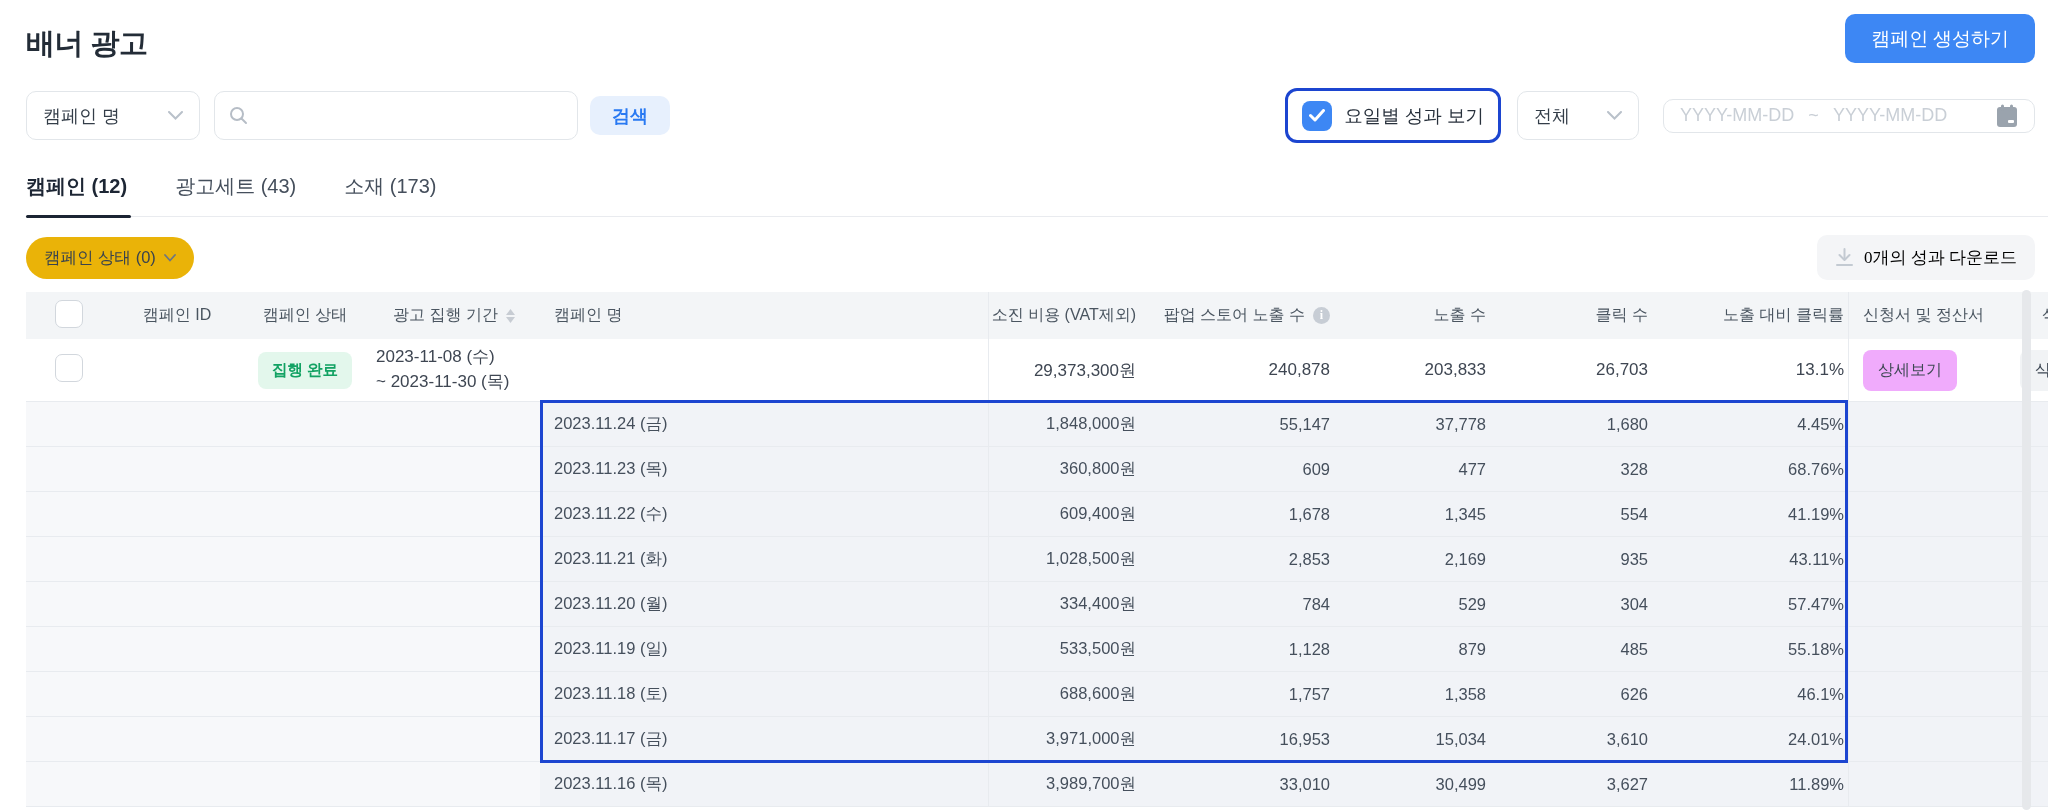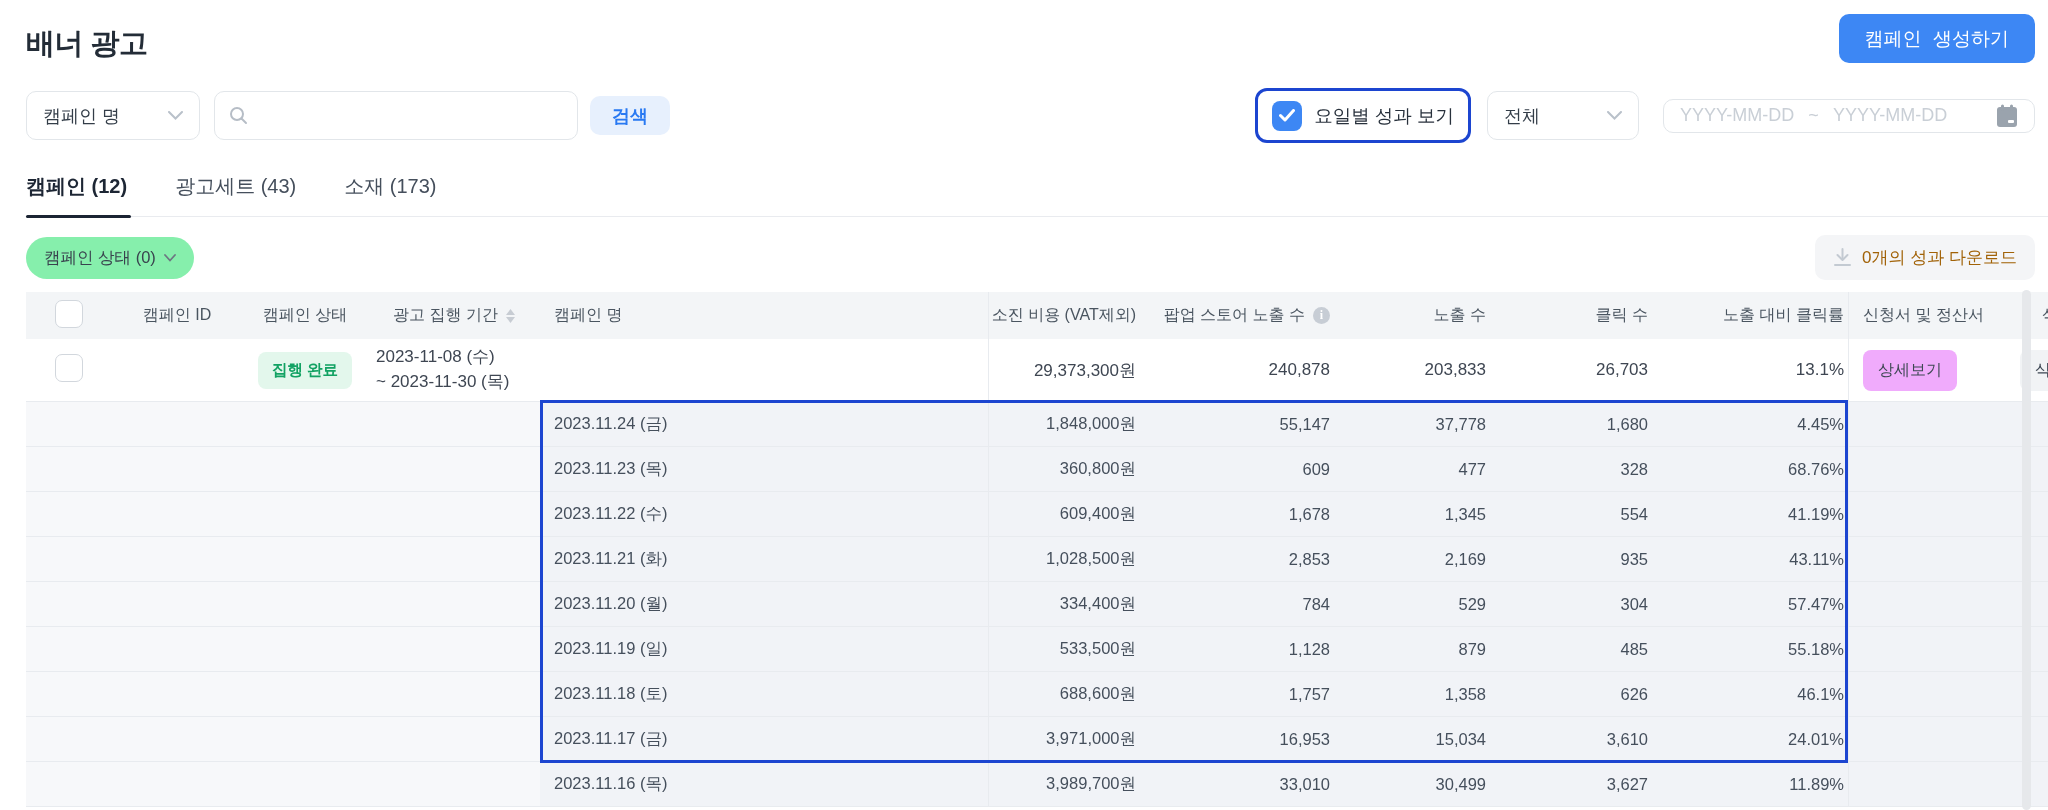"캠페인 생성하기" .btn-primary { font-family: Liberation Mono, monospace -> Liberation Serif, serif }
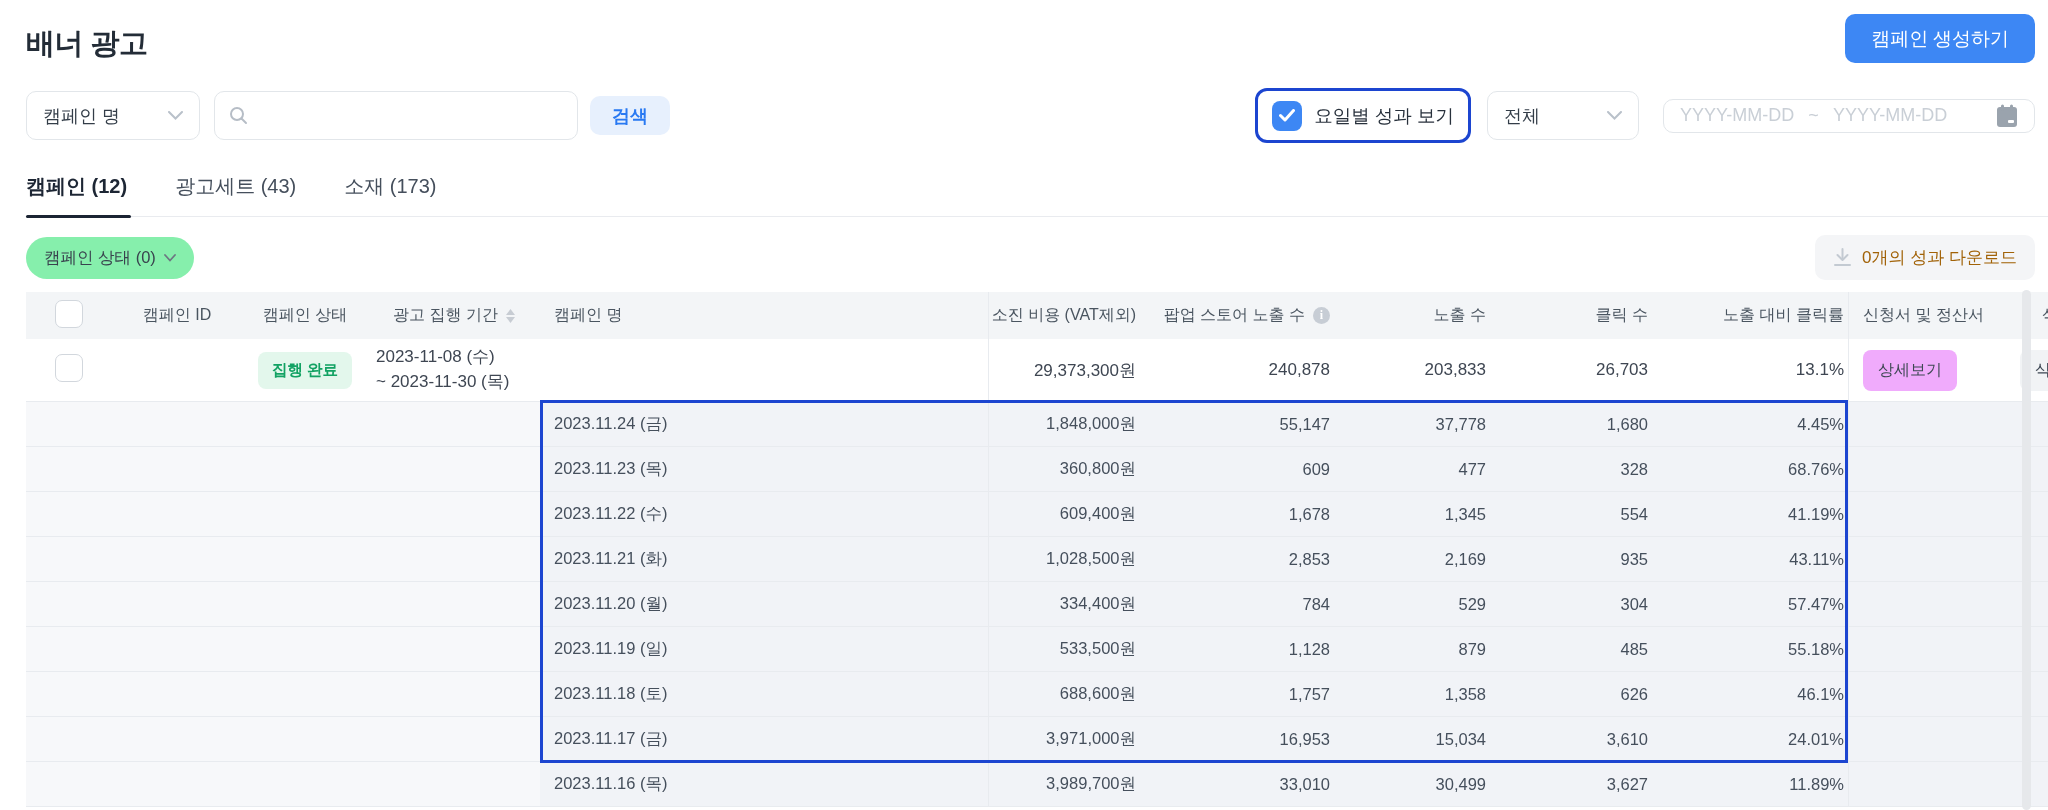"전체" .sel-status { width: 152px -> 122px }
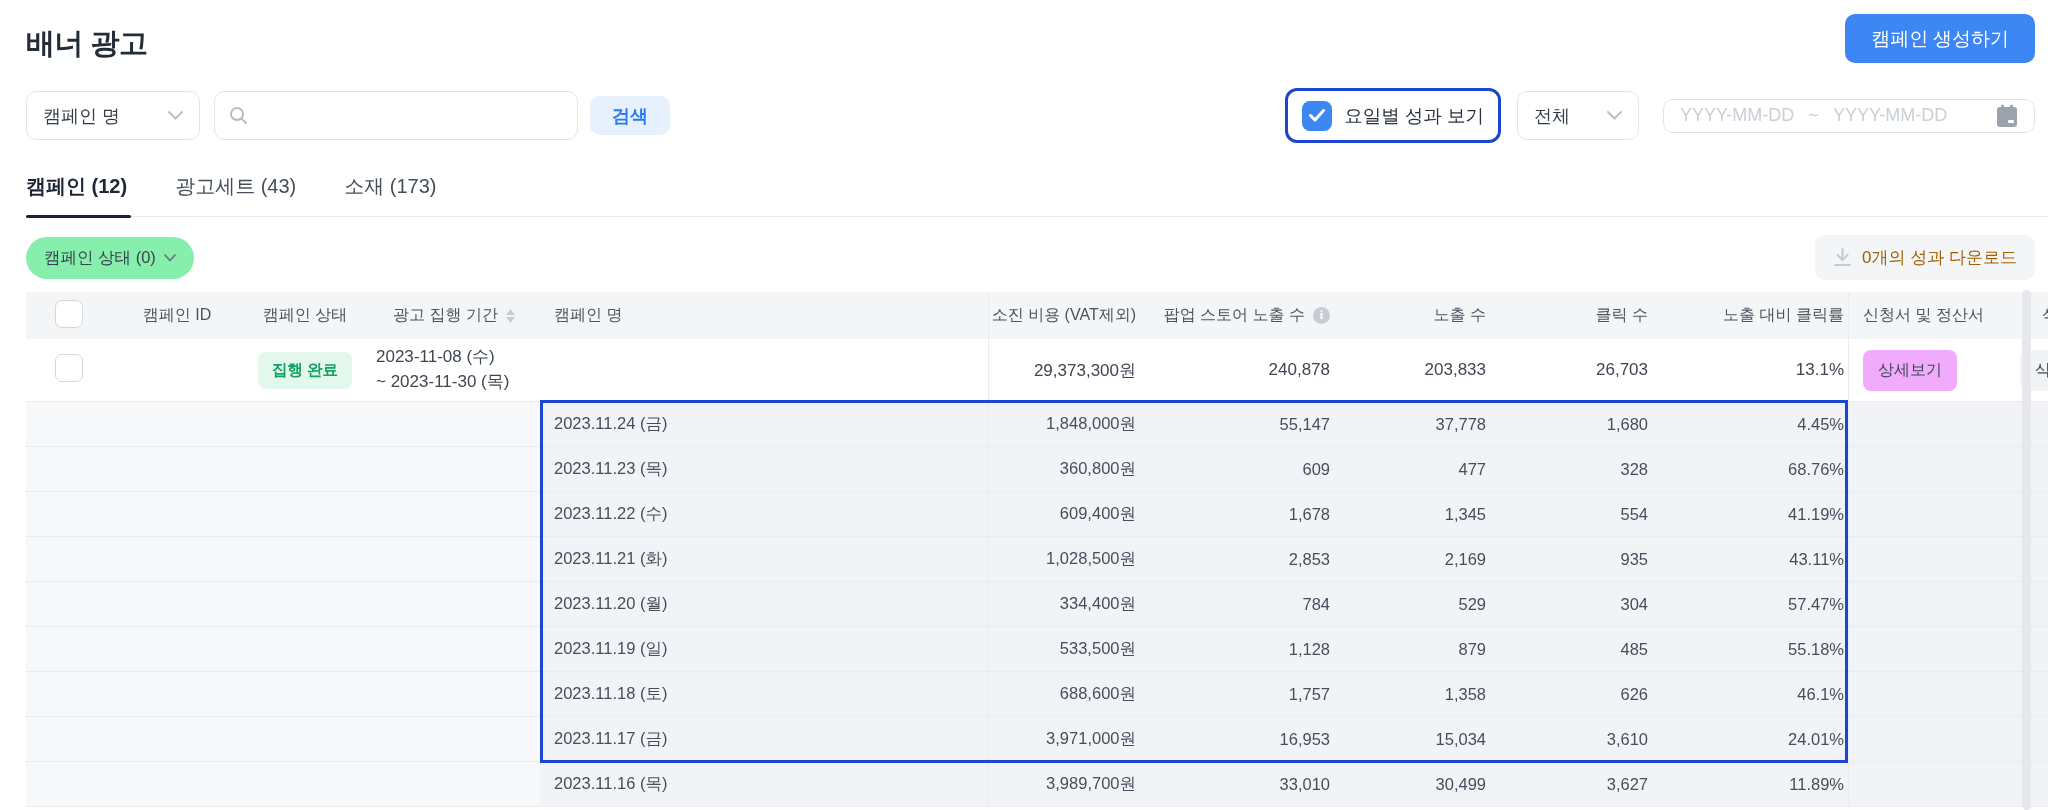"캠페인 상태 (0)" .pill { background: #86efac -> #eab308 }
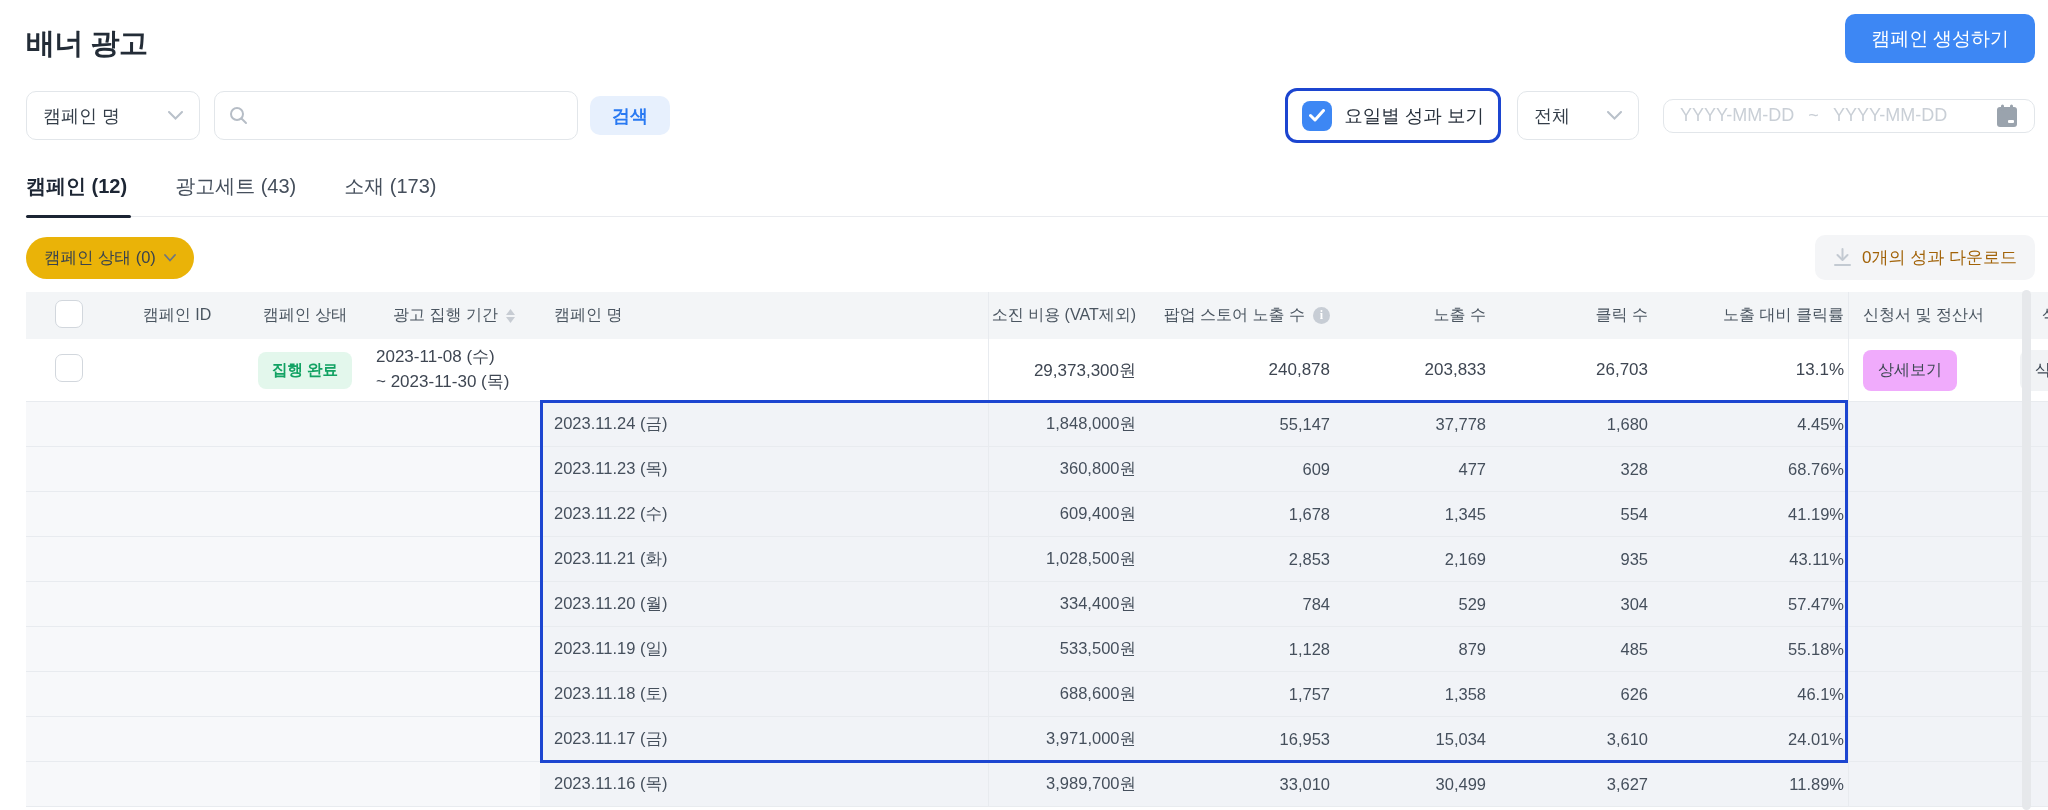"0개의 성과 다운로드" .btn-download { color: #a16207 -> #000000; font-family: Liberation Sans, sans-serif -> Liberation Serif, serif }
